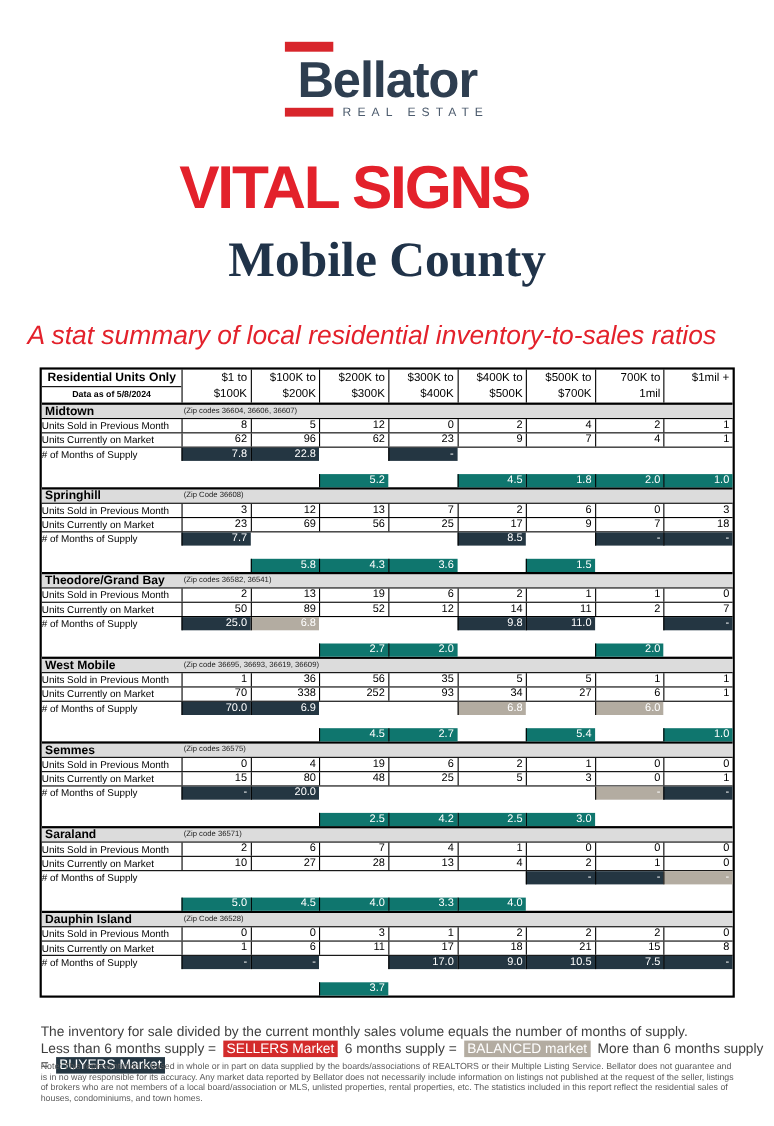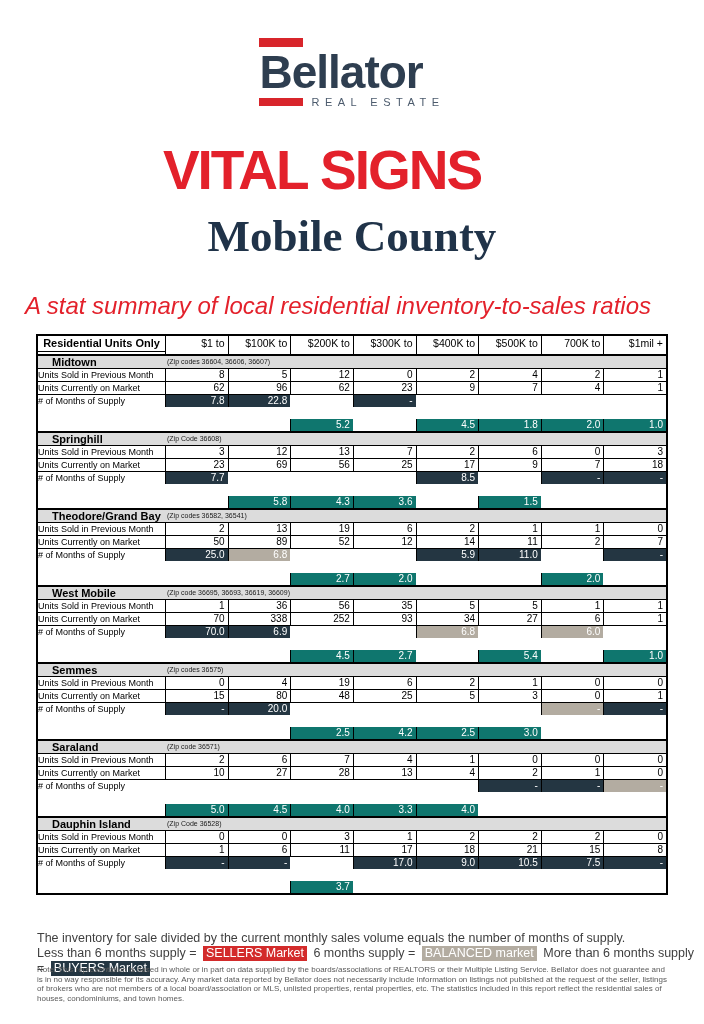"Bellator" .logo-inner { text-align: left -> center }
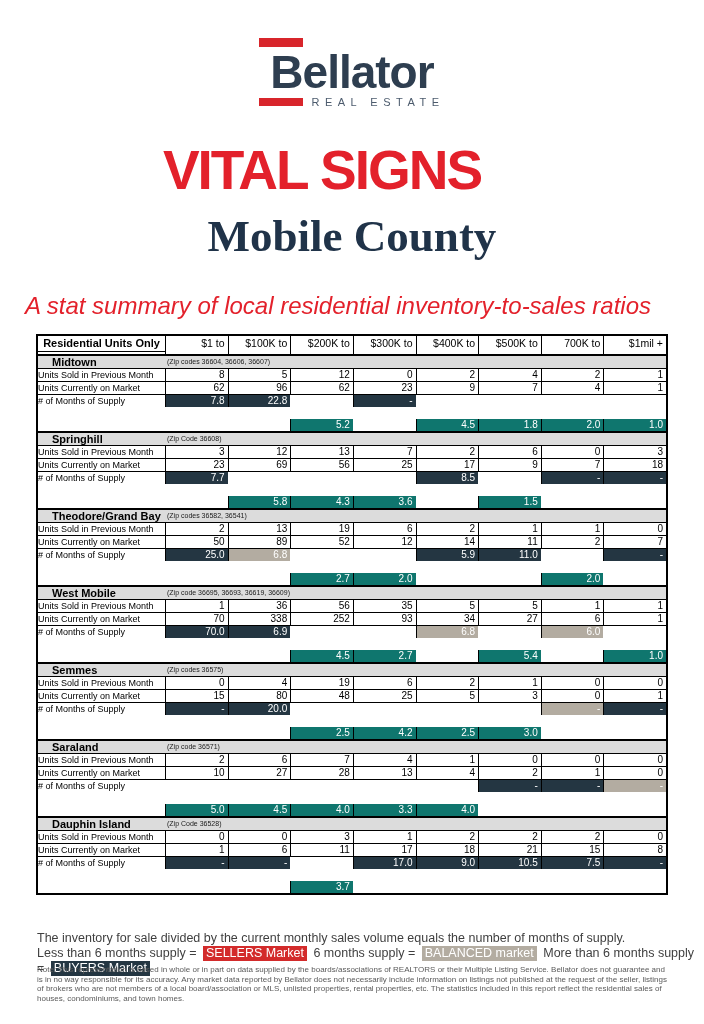"Residential Units Only" .t-row.head { height: 18px -> 30px }
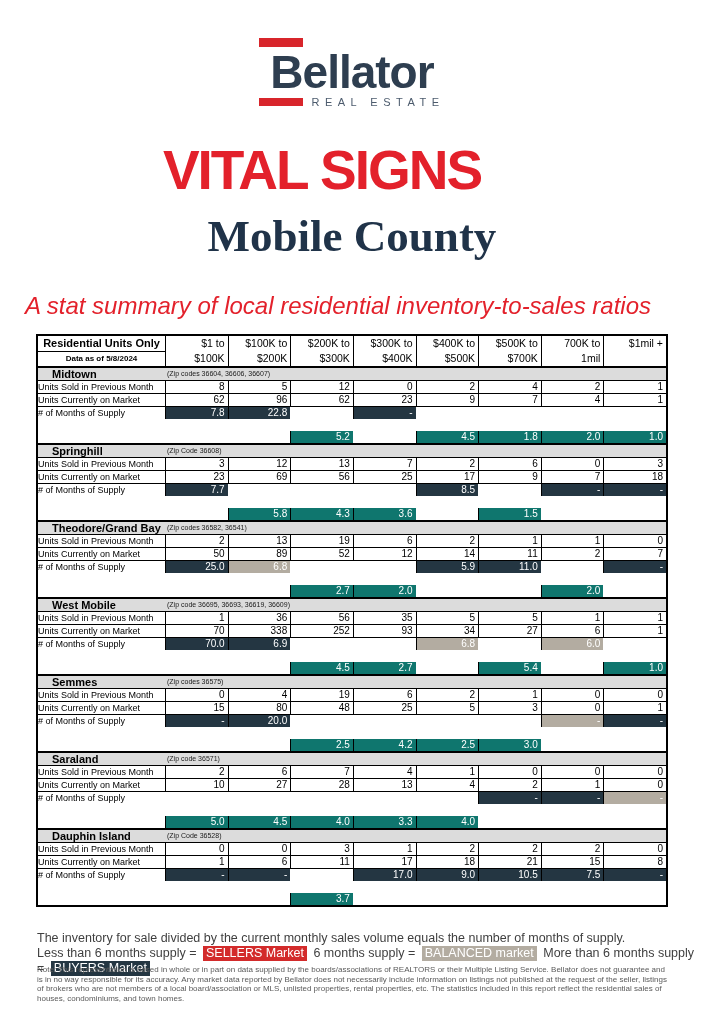"Midtown" .area-name { padding-left: 14px -> 3px }
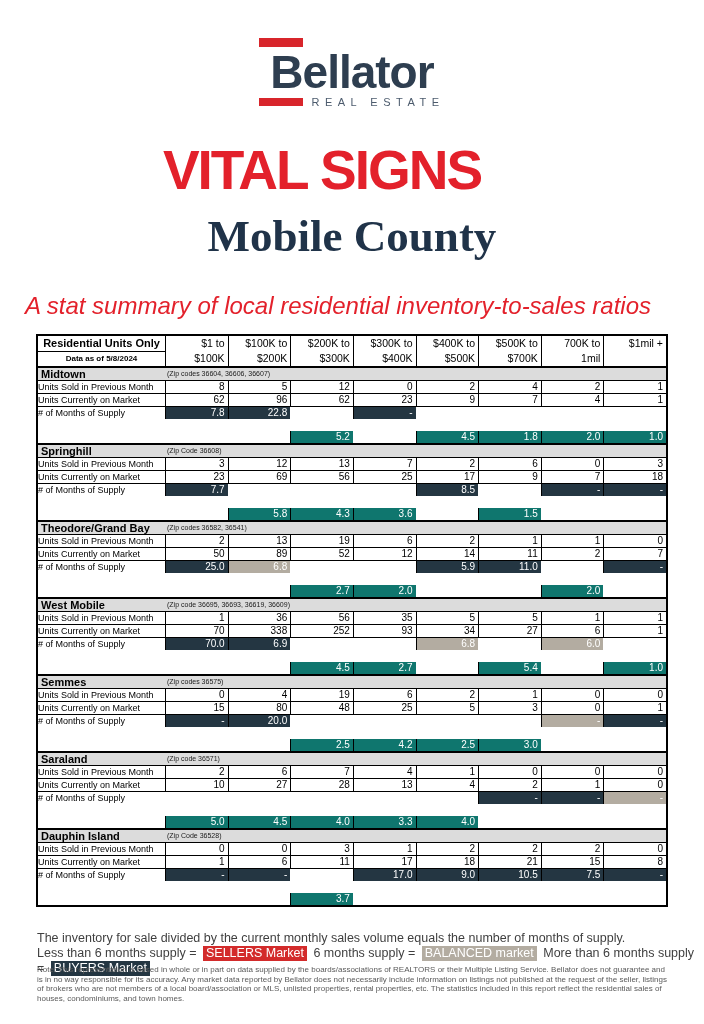"5.9" div.cell { text: 5.9 -> 9.8 }
